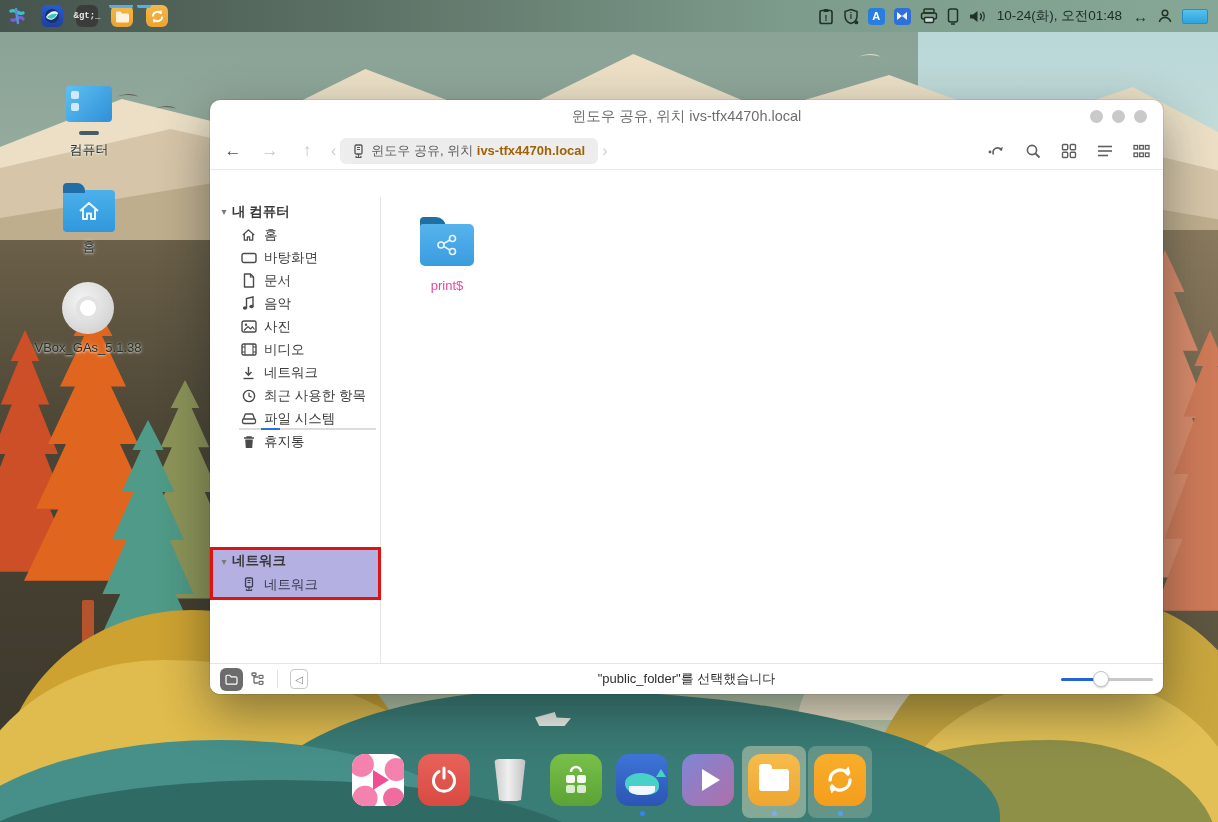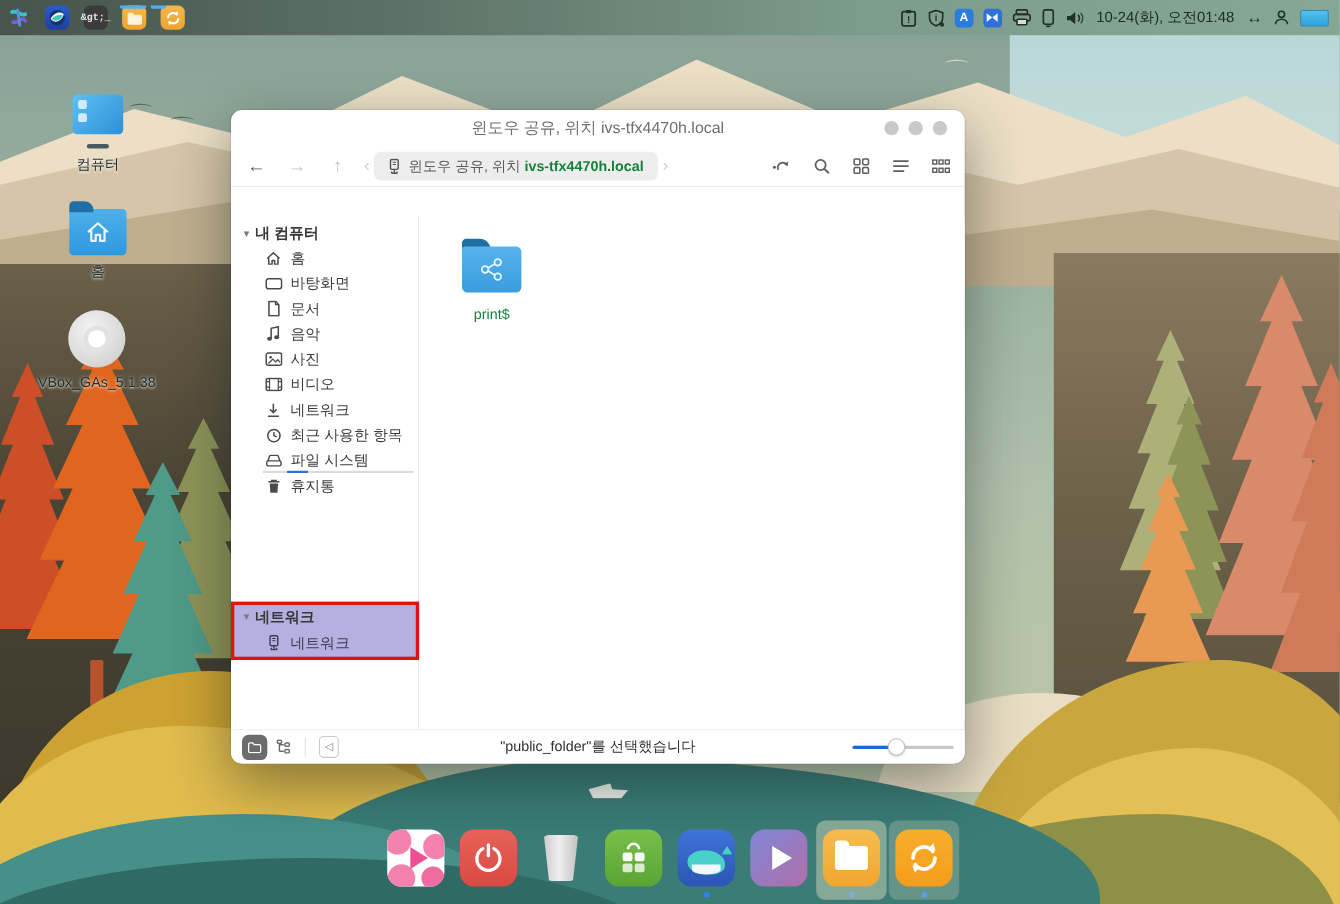"윈도우 공유, 위치 ivs-tfx4470h.local" #win { width: 667px -> 953px }
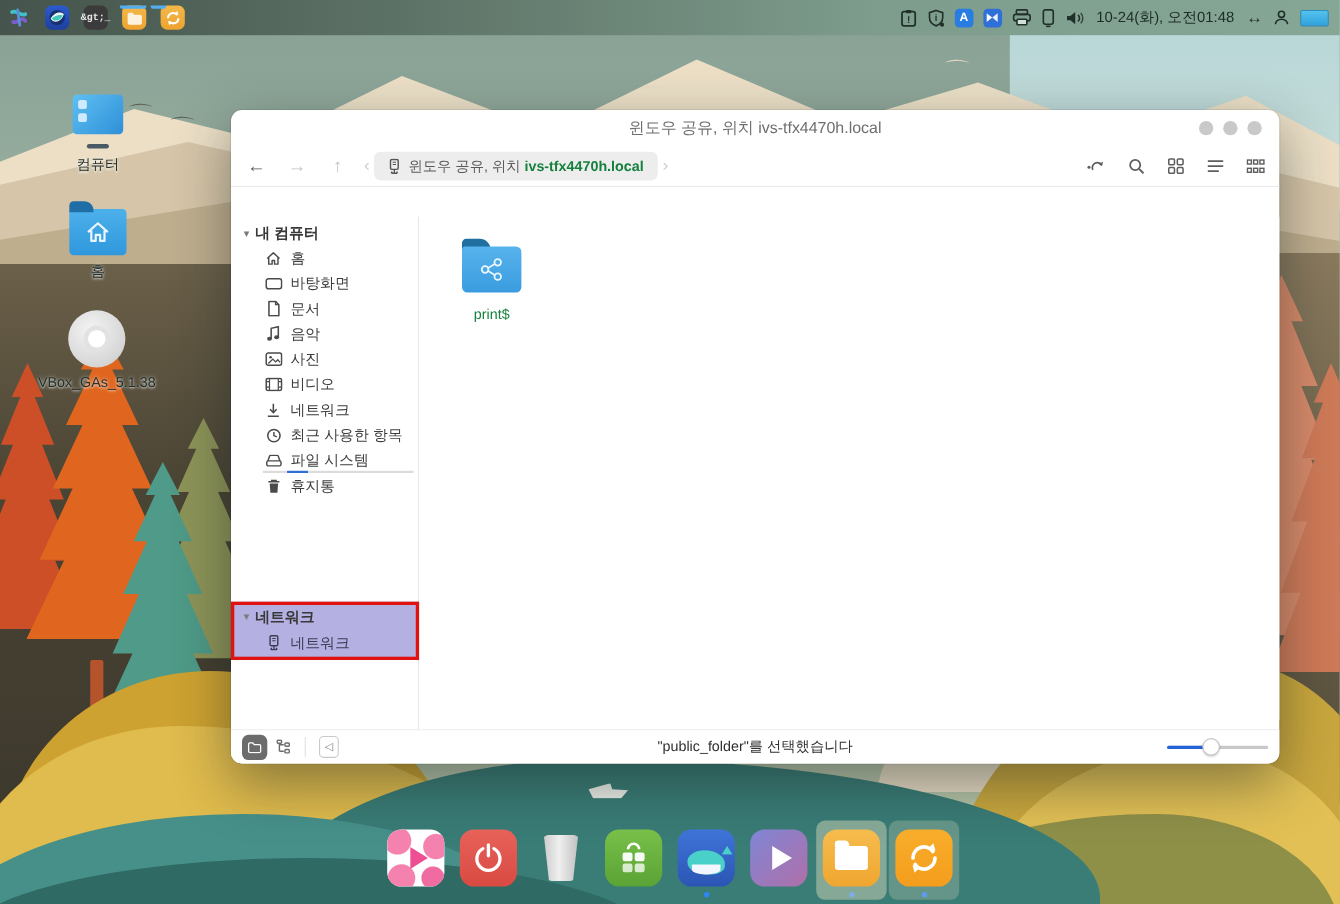"ivs-tfx4470h.local" #crumb b { color: #15803d -> #a16207 }
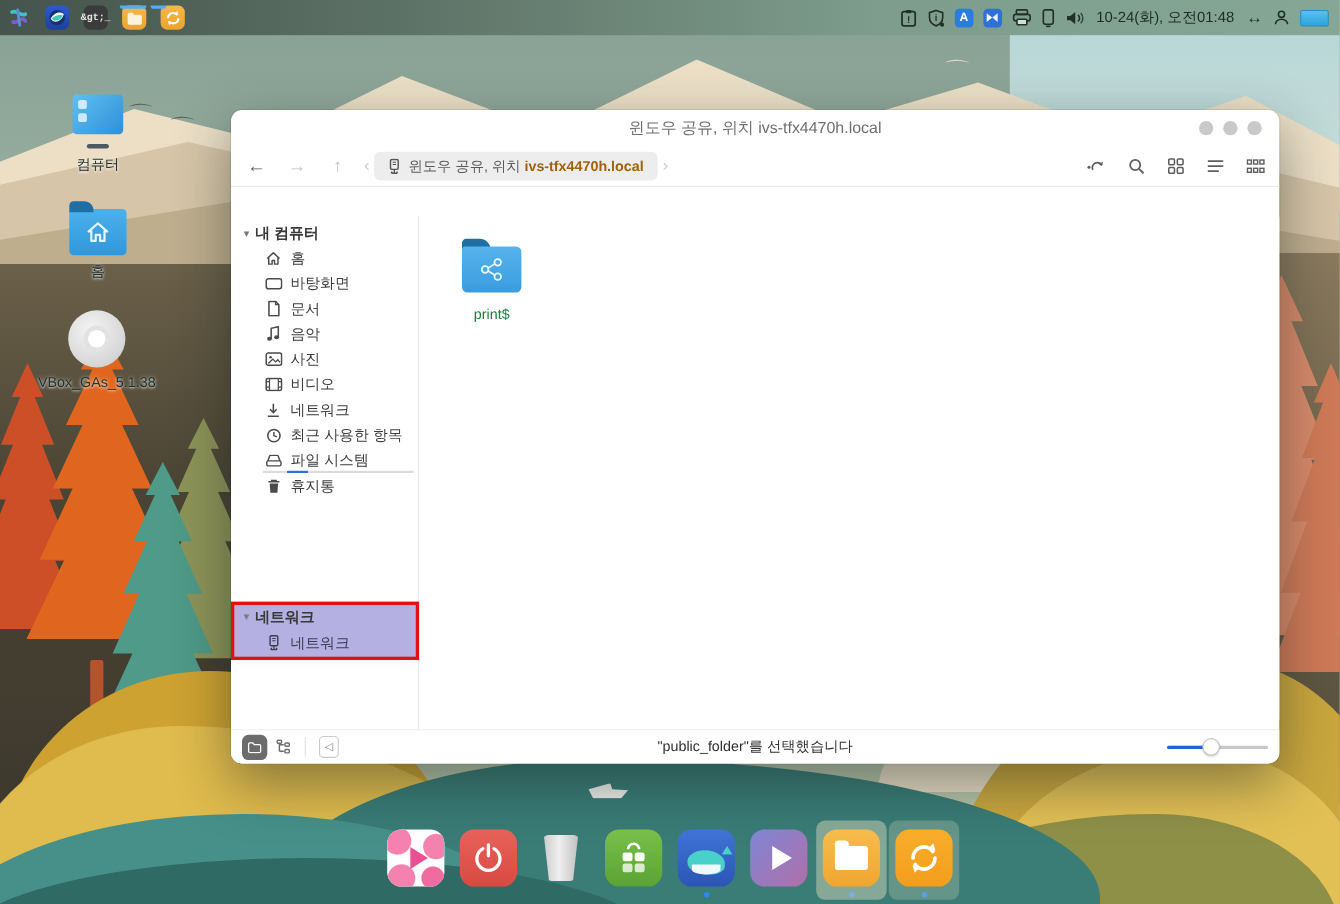"print$" .fname { color: #15803d -> #ec4899 }
